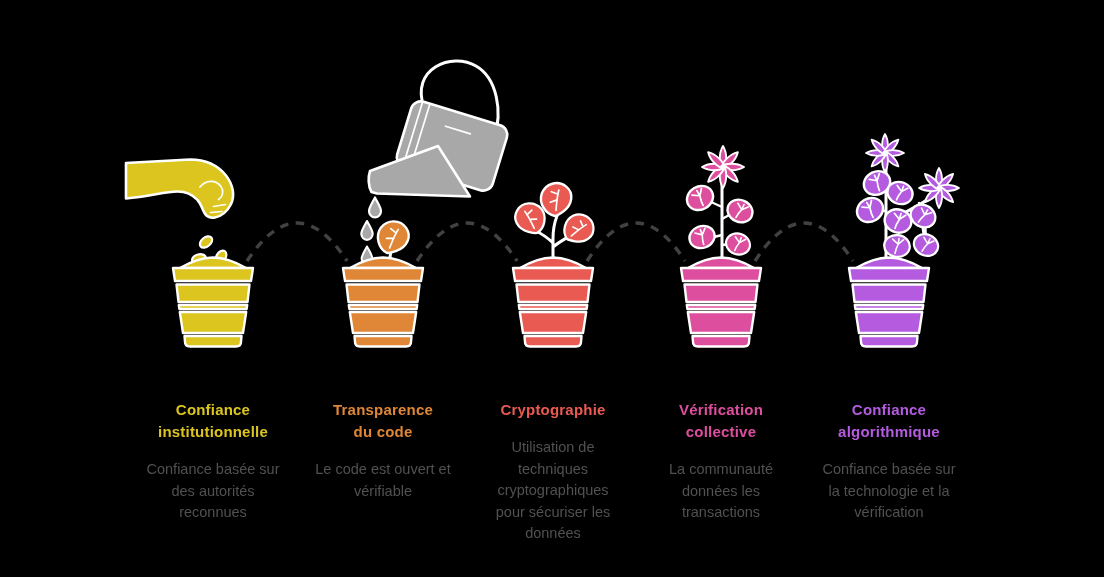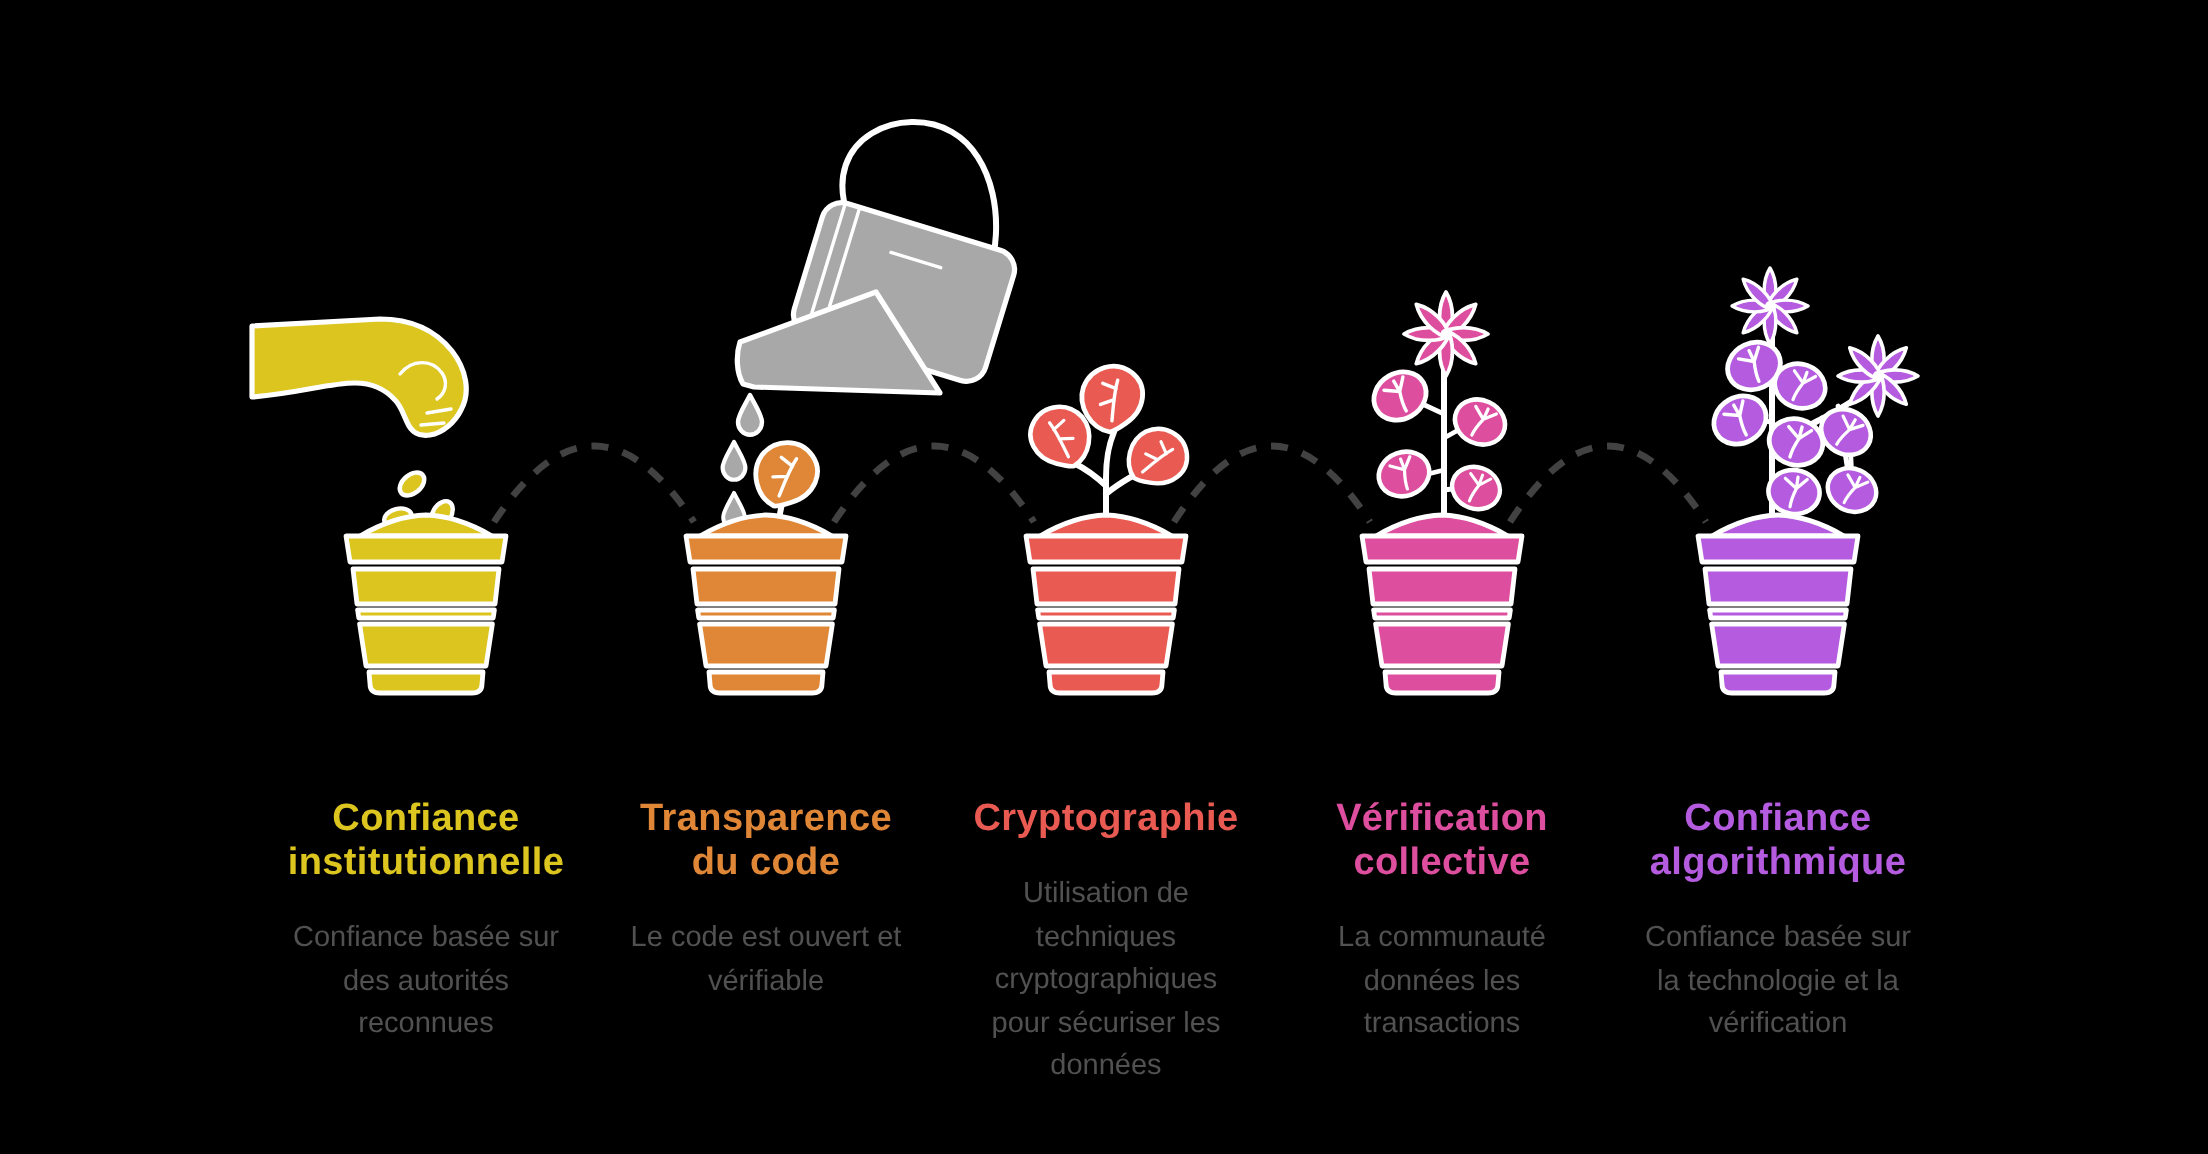"Confiance" .stage-text h2 { font-size: 19px -> 15px }
